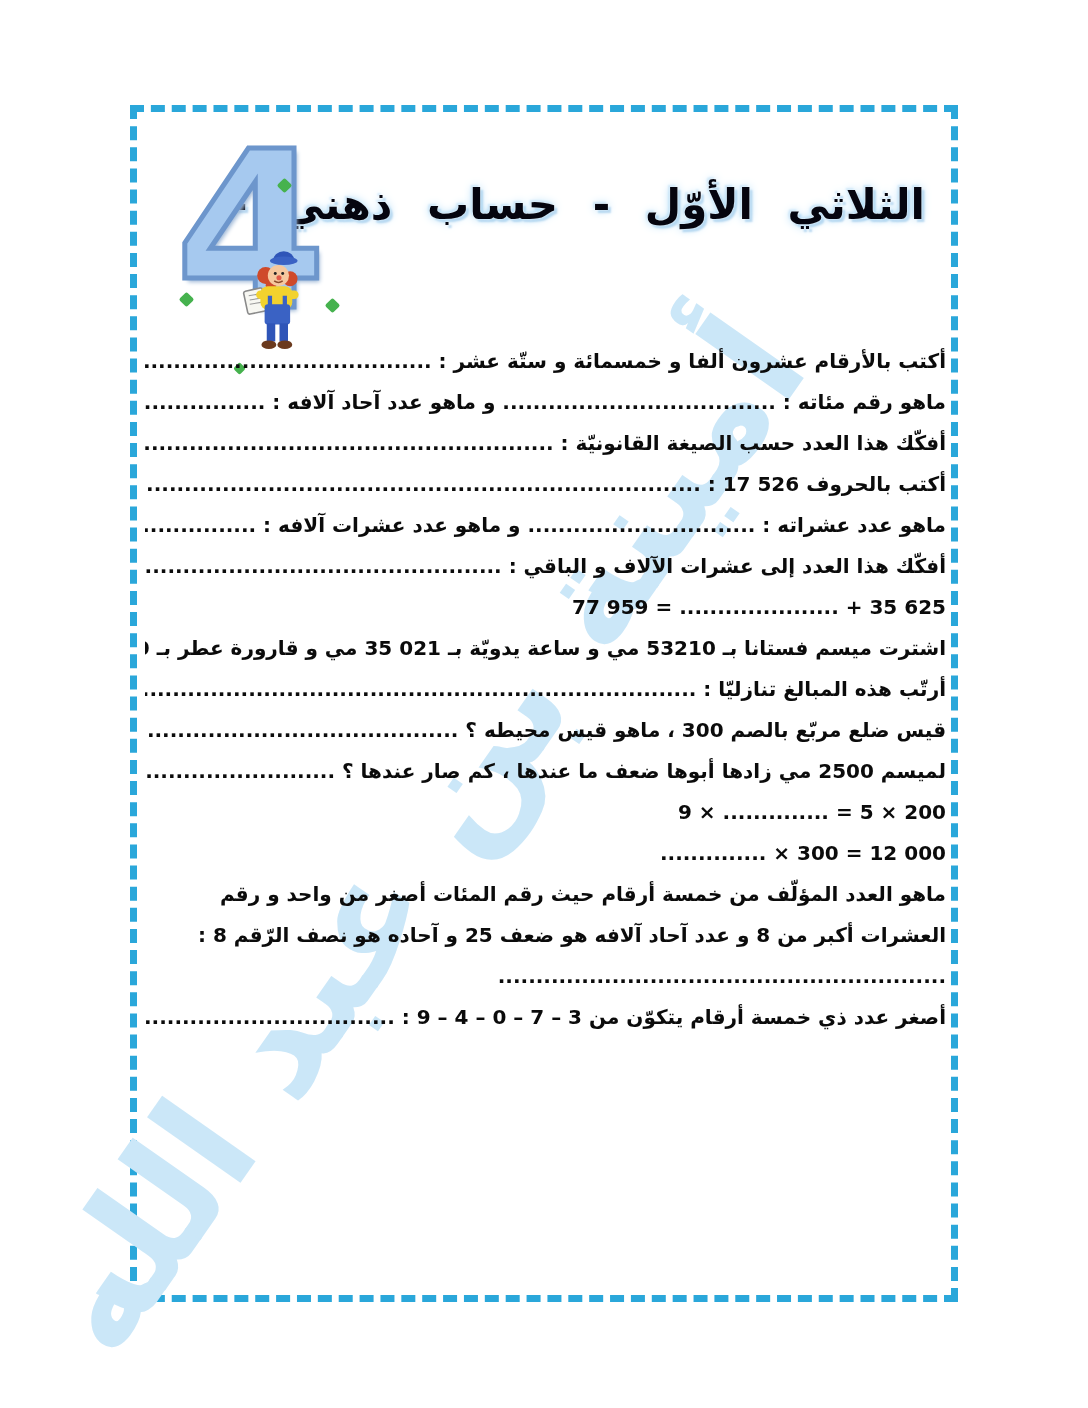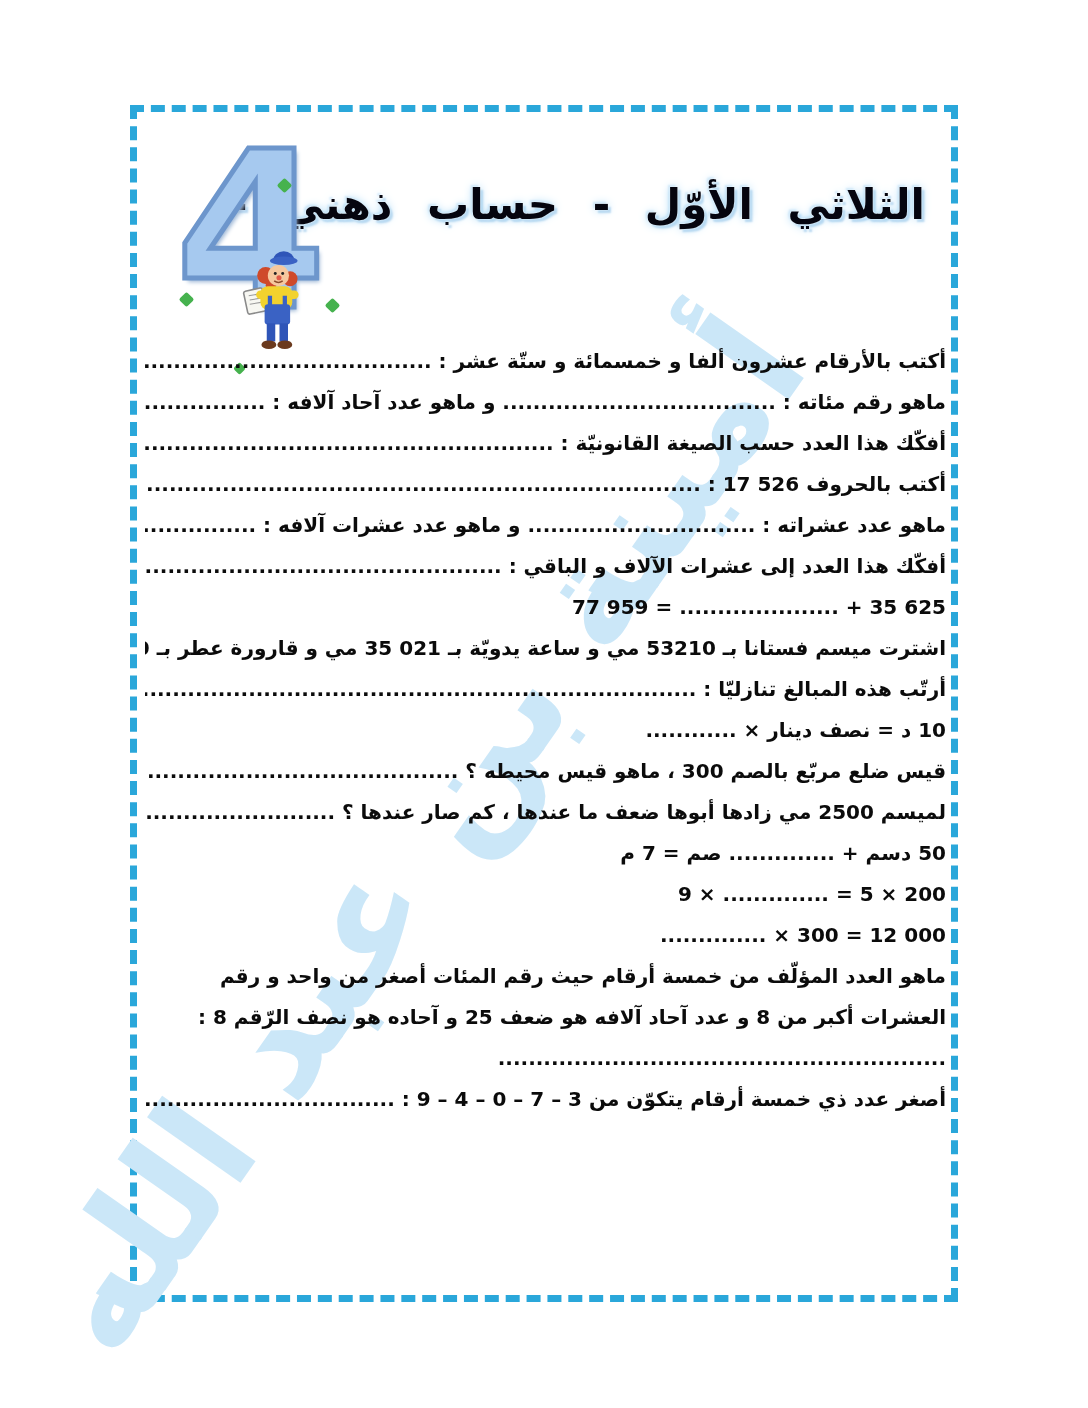"10 د = نصف دينار" p.line { html: <p>10 د = نصف دينار × ............</p> -> none }
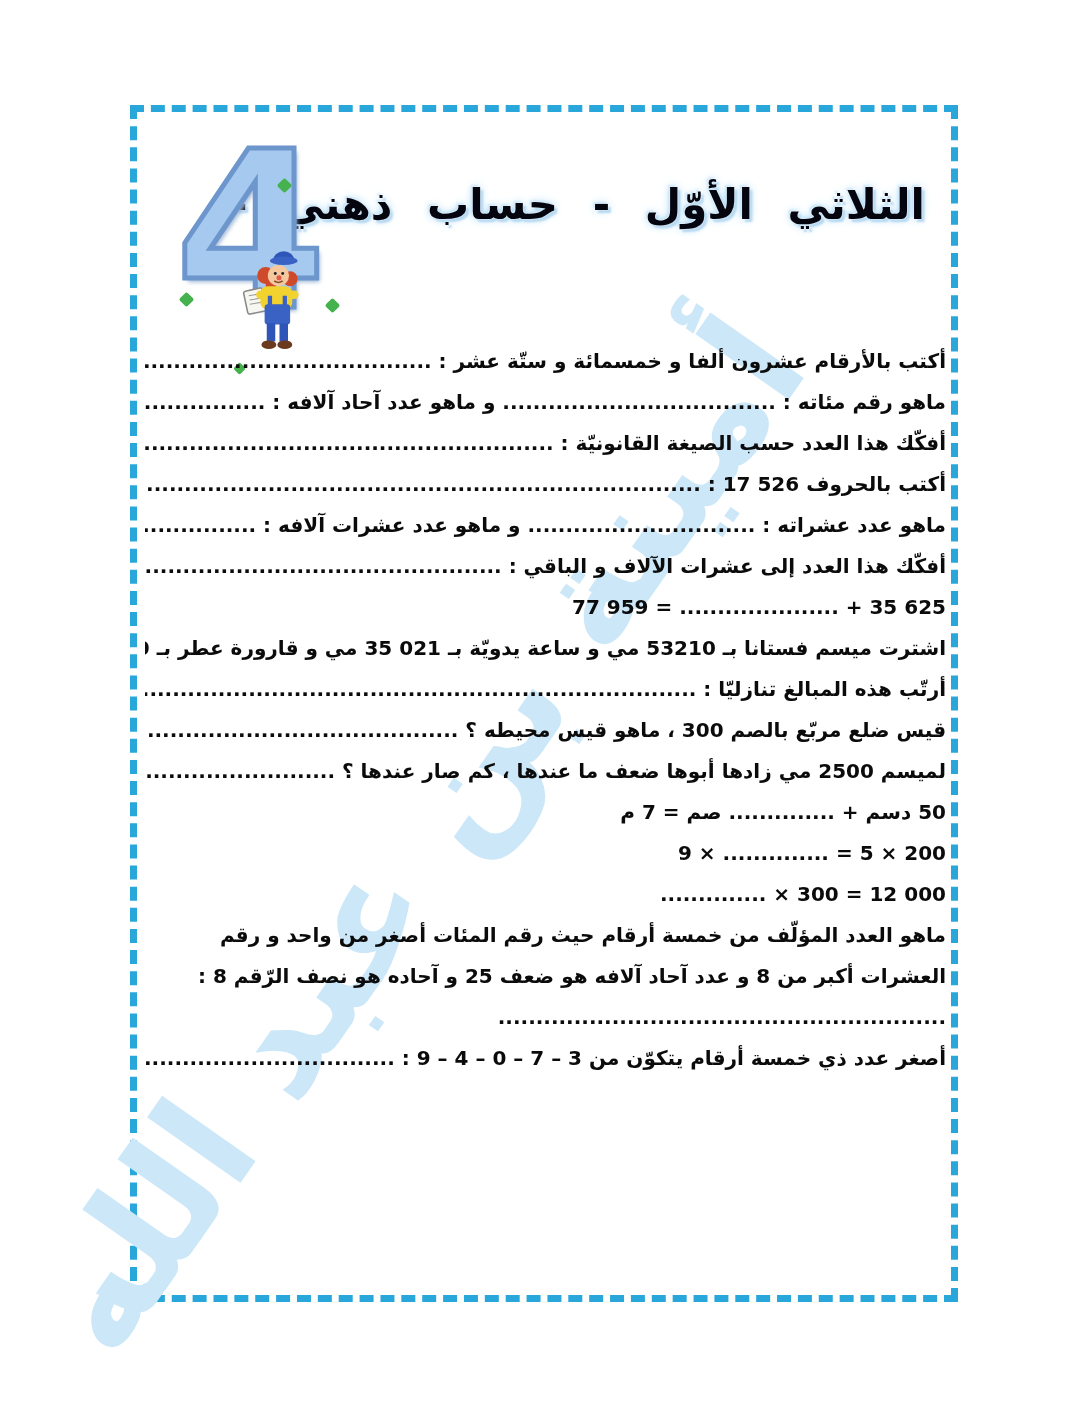"50 دسم + .............. صم" p.line { html: <p>50 دسم + .............. صم = 7 م</p> -> none }
